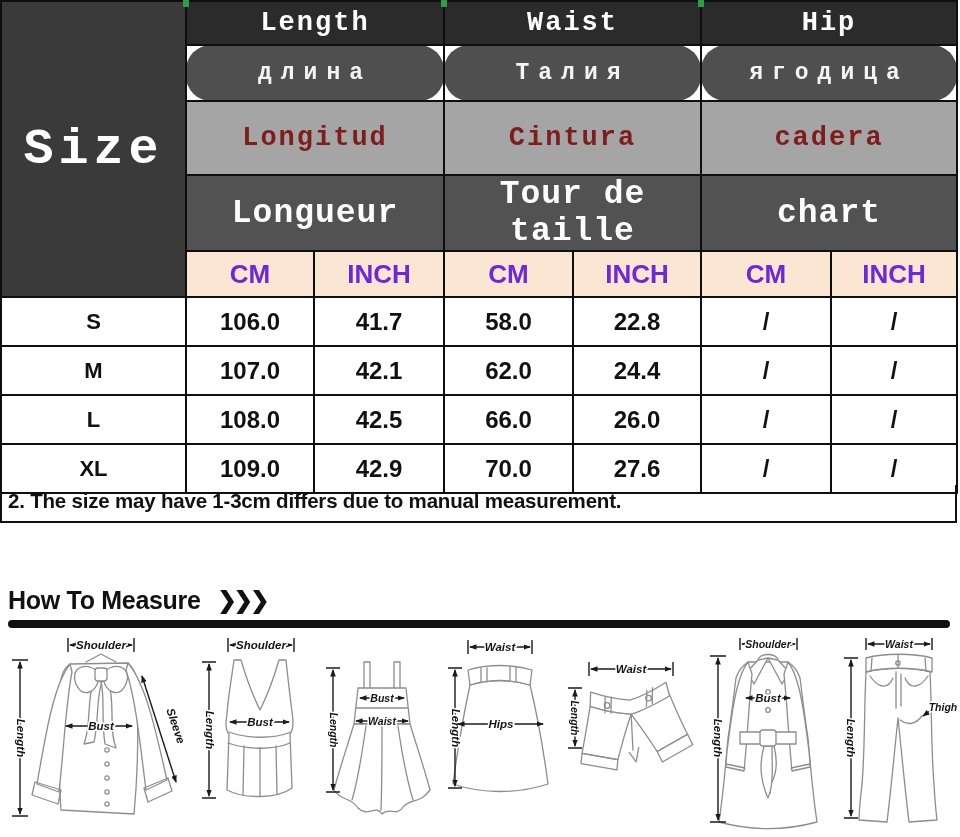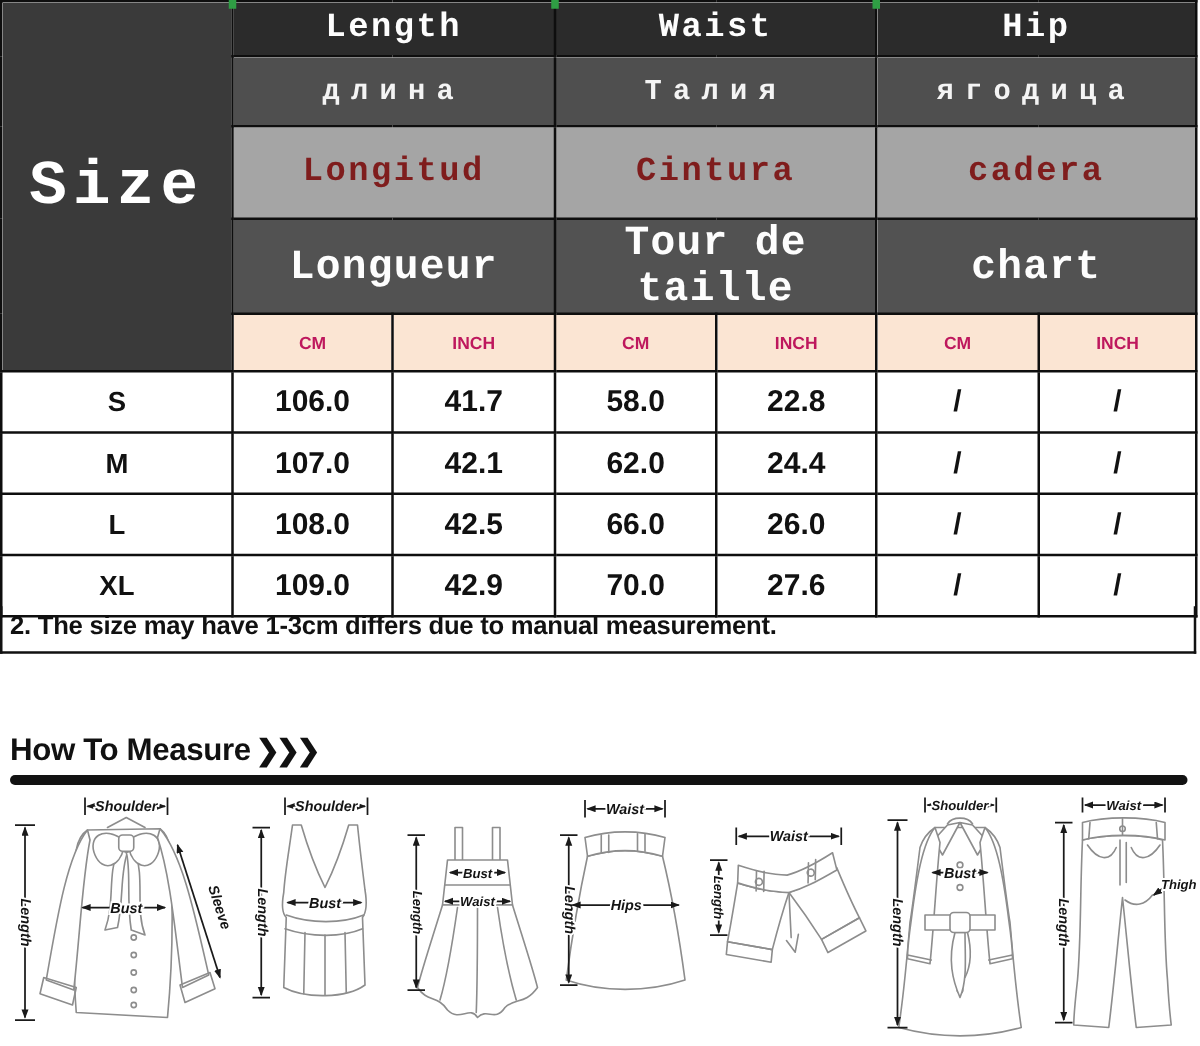"длина" td.c-ru { border-radius: none -> 25px }
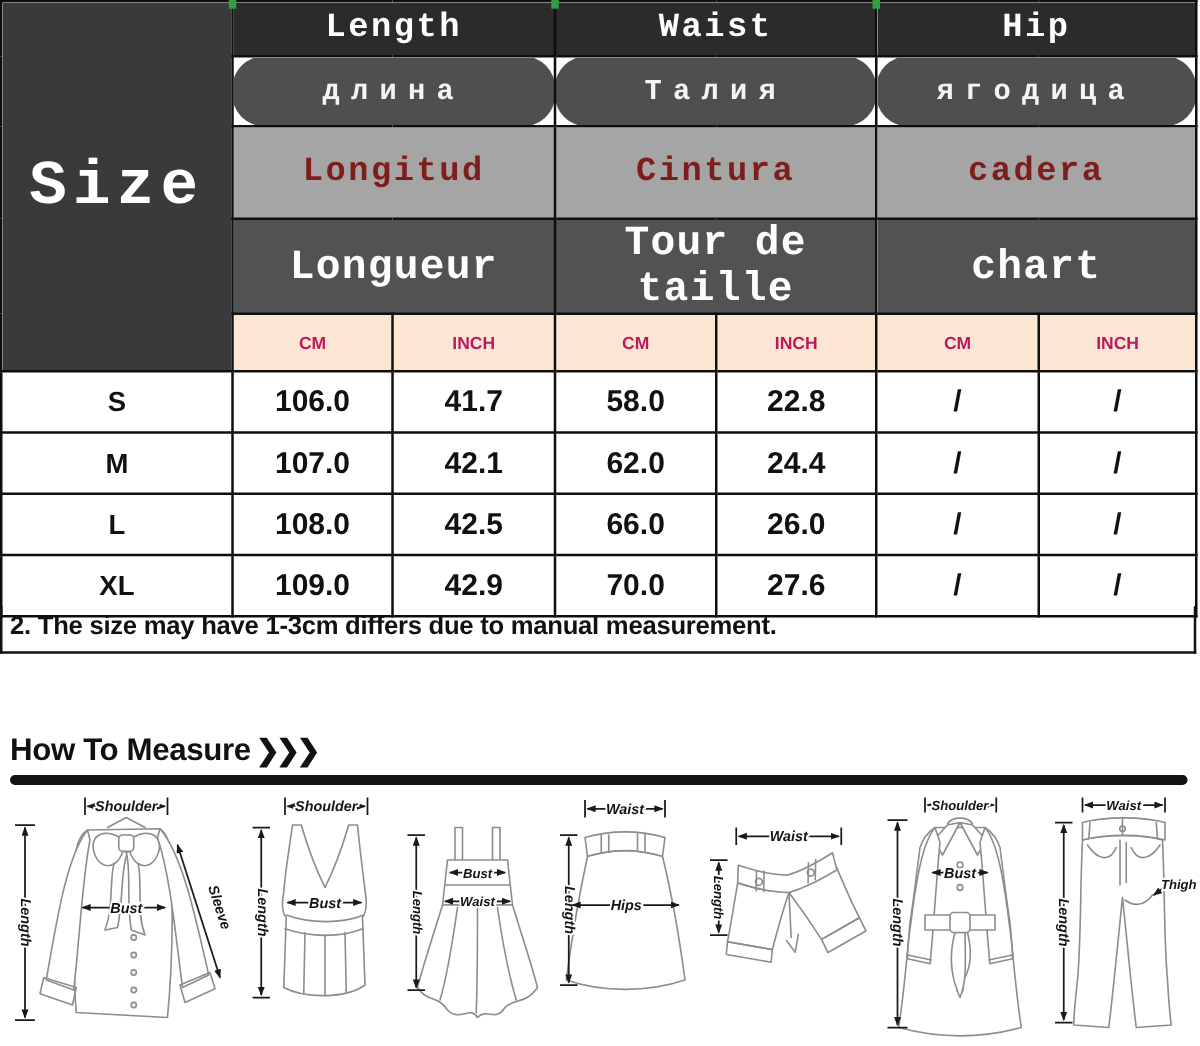"CM" td.c-unit { color: #be185d -> #6d28d9; font-size: 14px -> 26px }
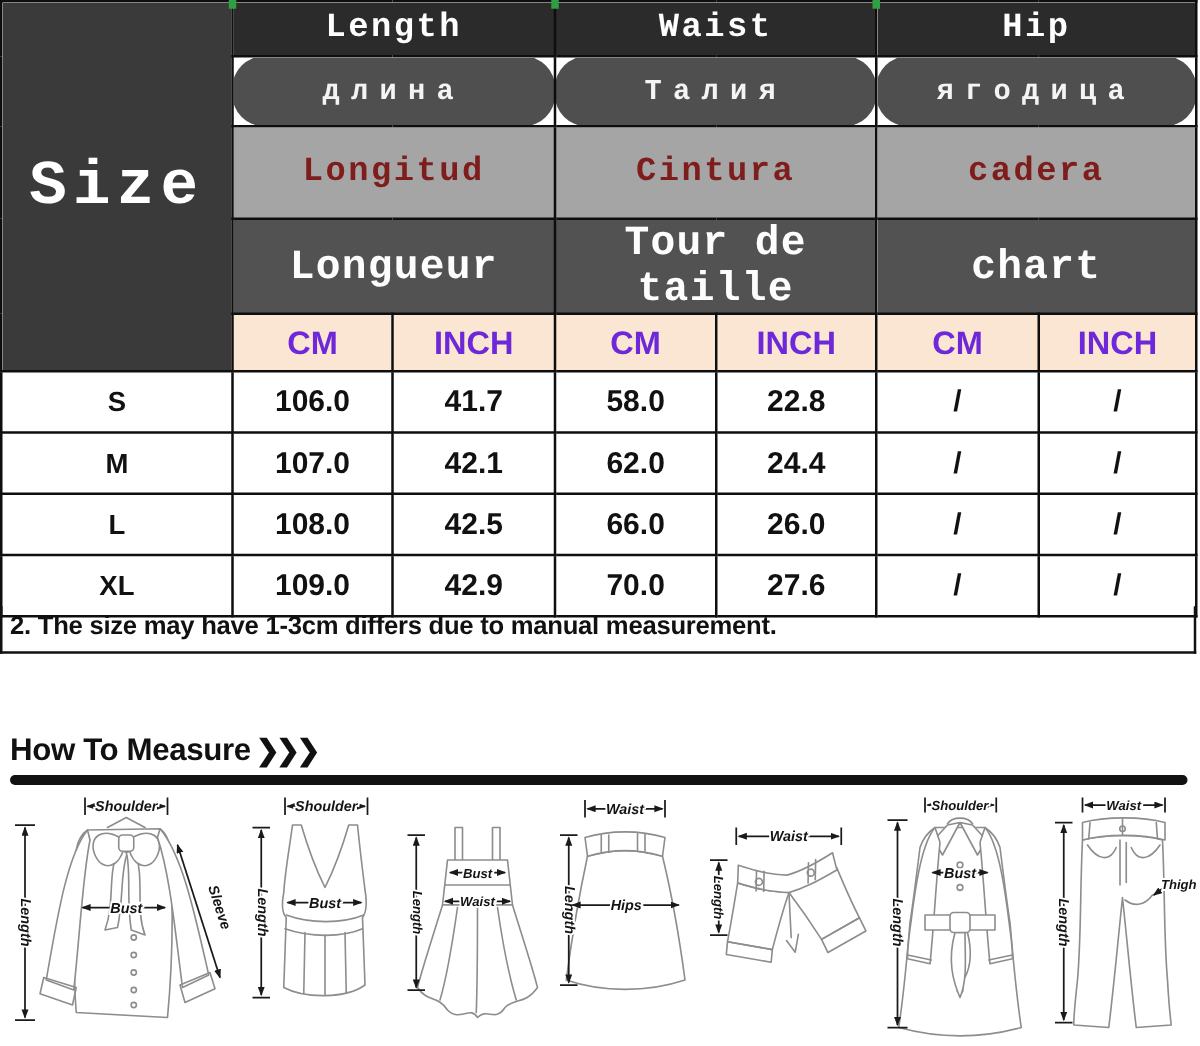"How To Measure" .htm { gap: 4px -> 17px }
